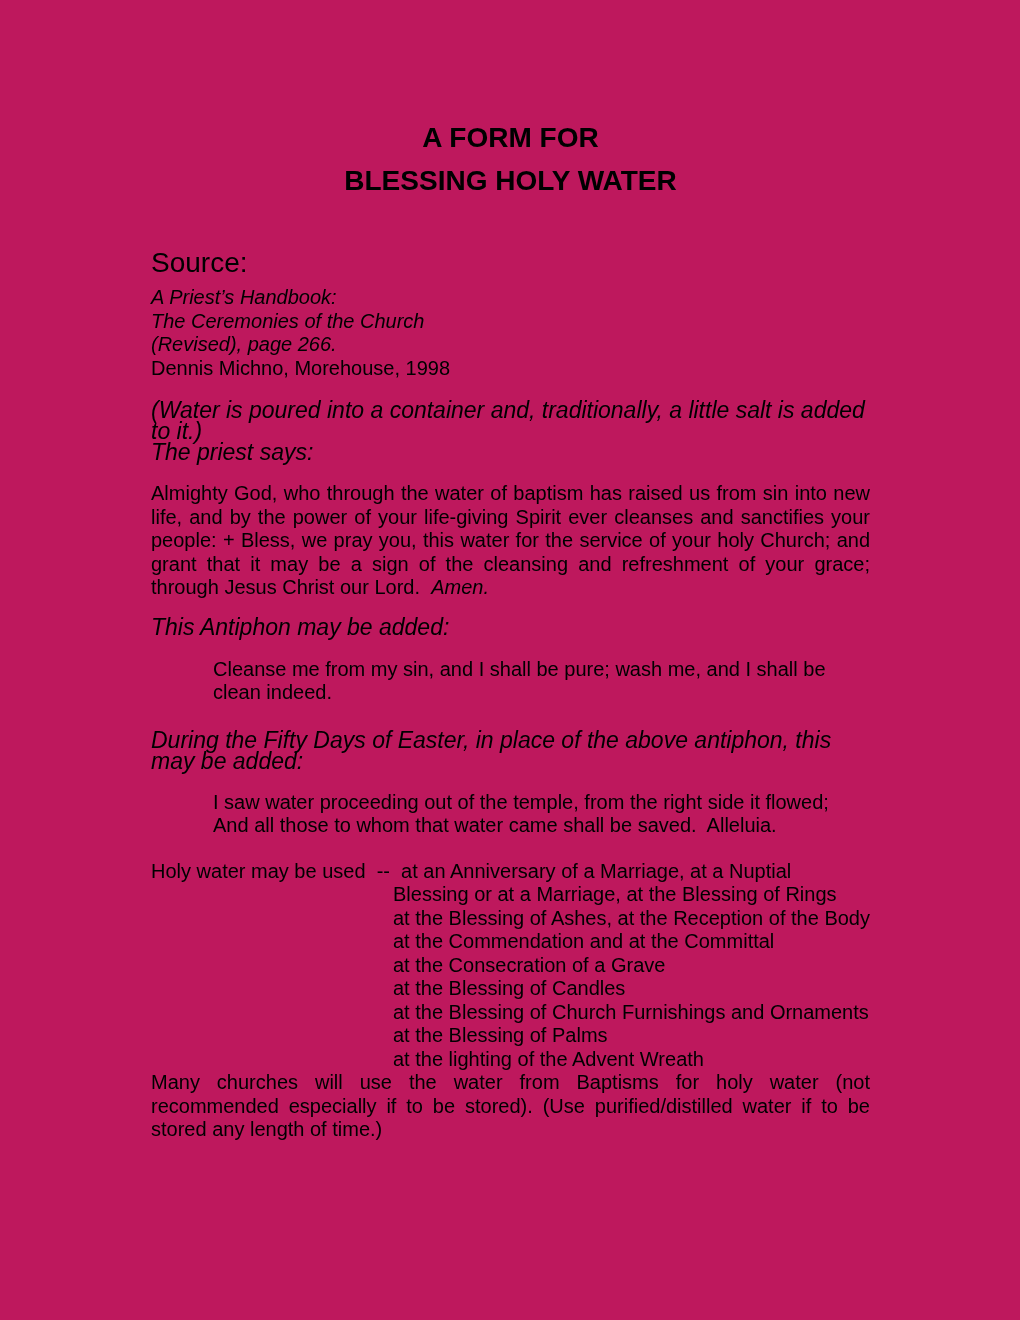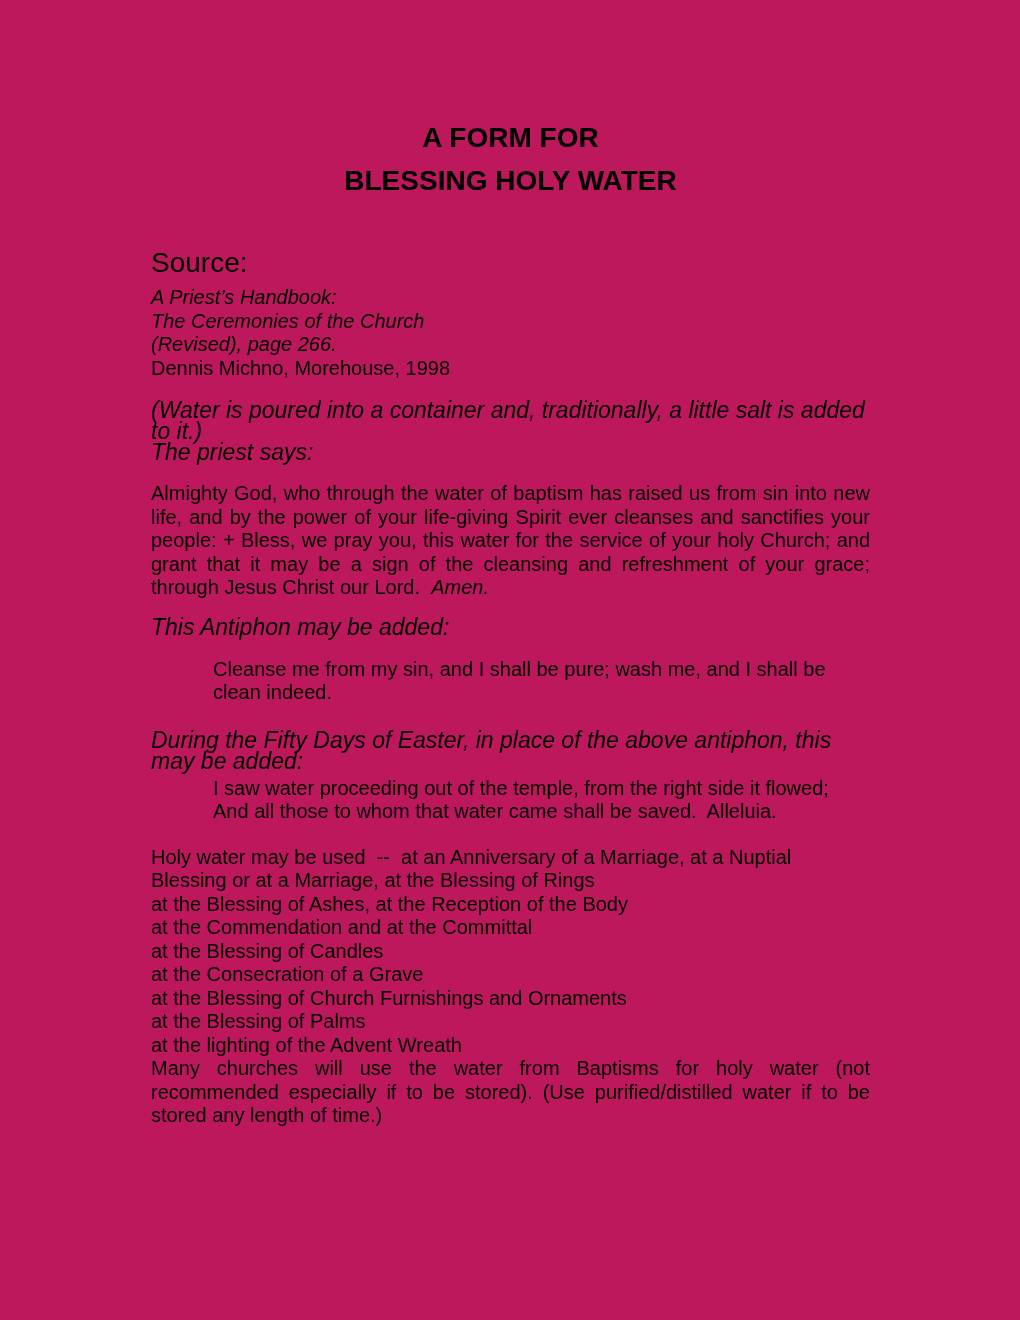"I saw water proceeding out" .blockquote-easter { margin-top: 5px -> 19px }
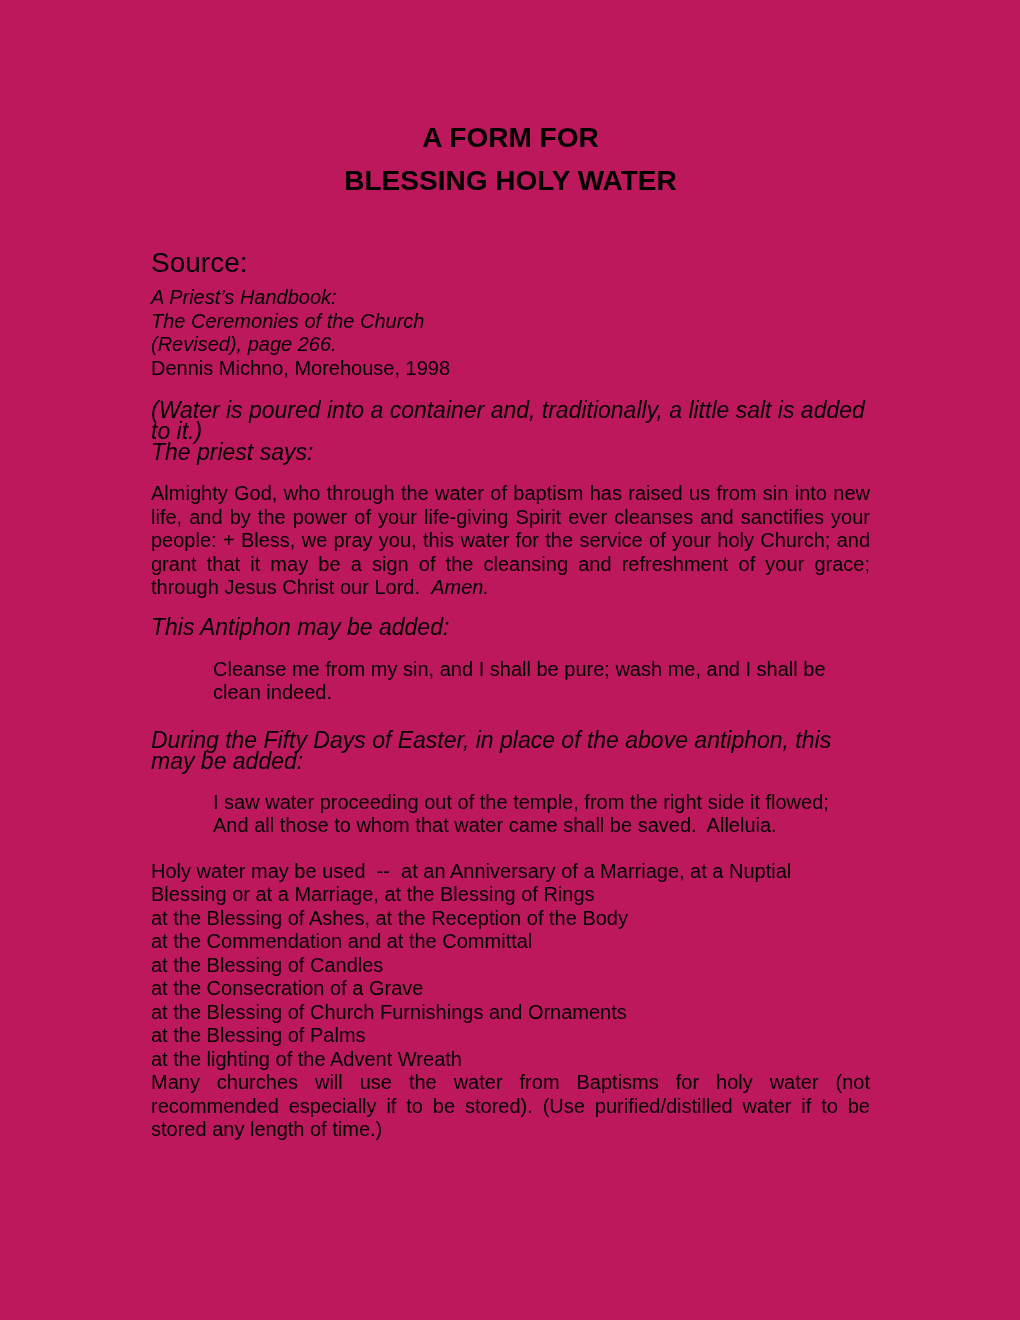"Blessing or at a Marriage," .usage-cont { margin-left: none -> 242px }
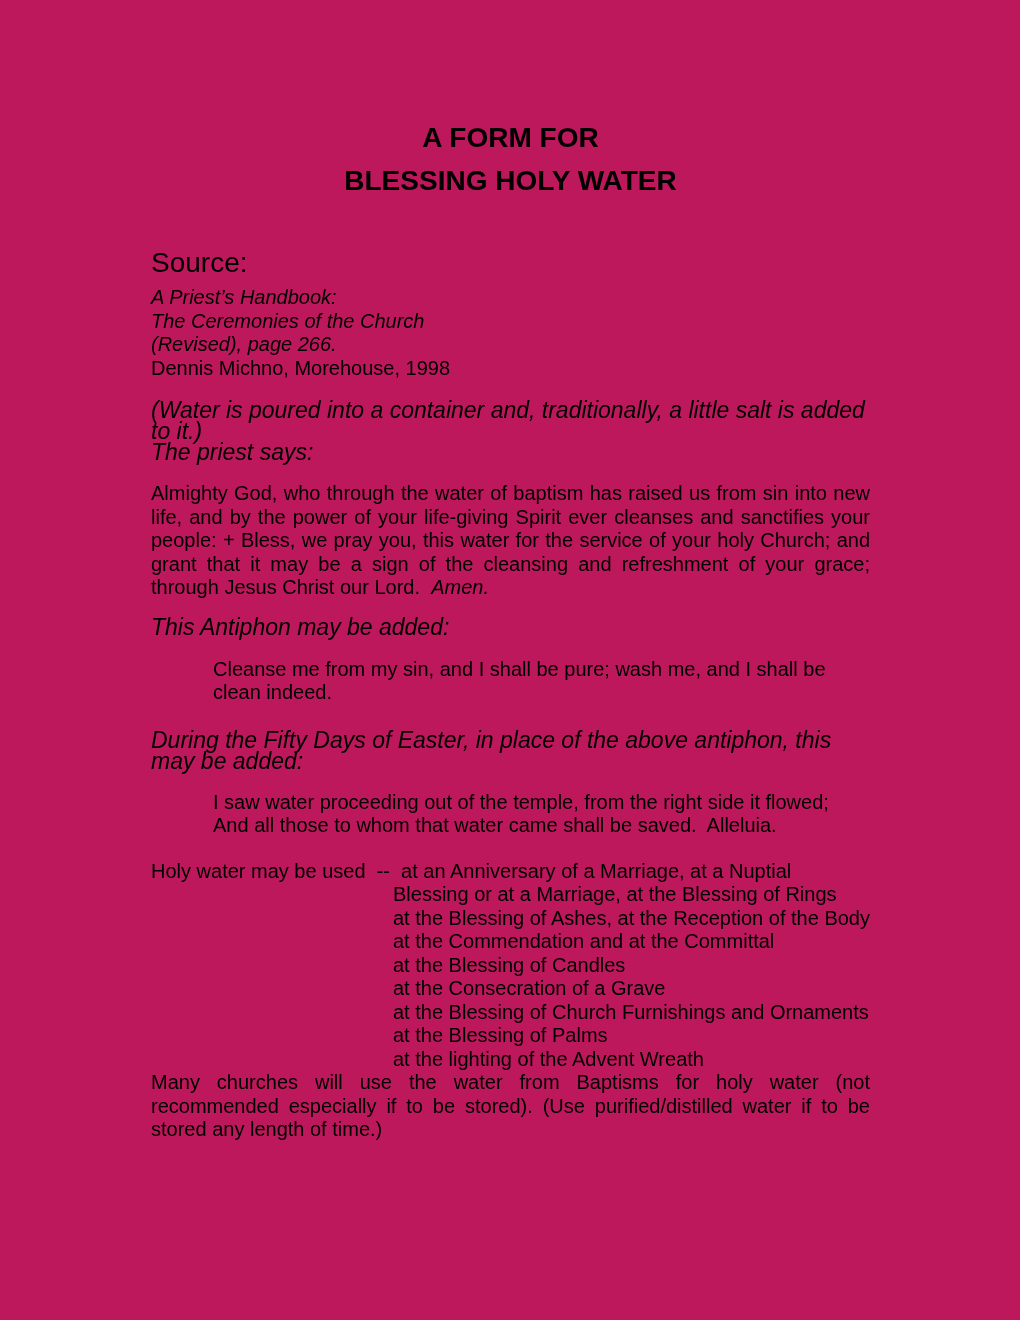"at the Blessing of Candles" div.usage-cont { order: before "at the Consecration of a" -> after "at the Consecration of a" }
